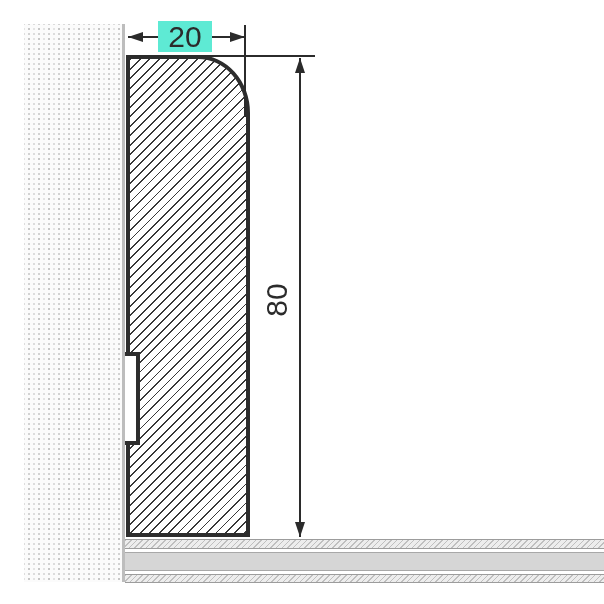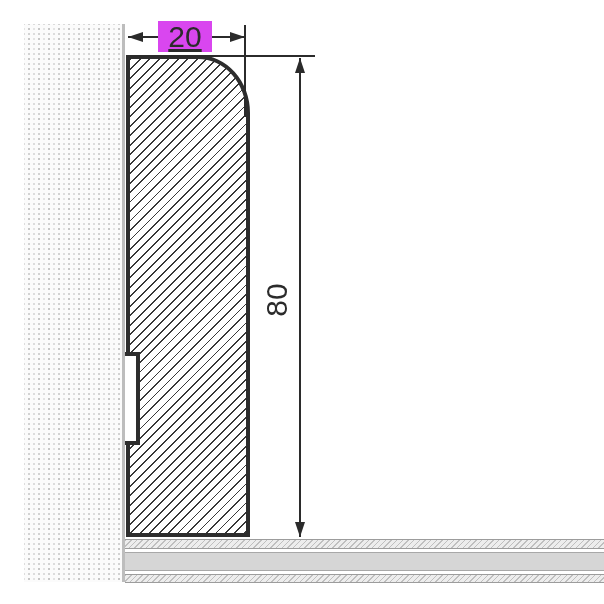"20" .label-width { background: #d946ef -> #5eead4; text-decoration: underline -> none }
